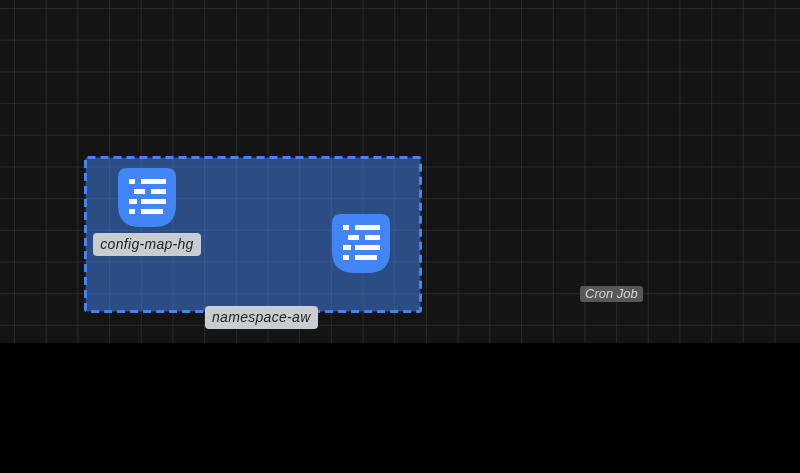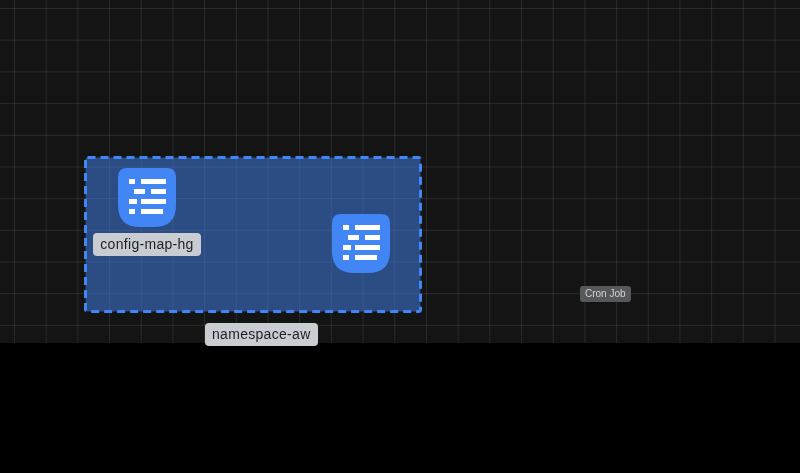"config-map-hg" .canvas { font-style: none -> italic }
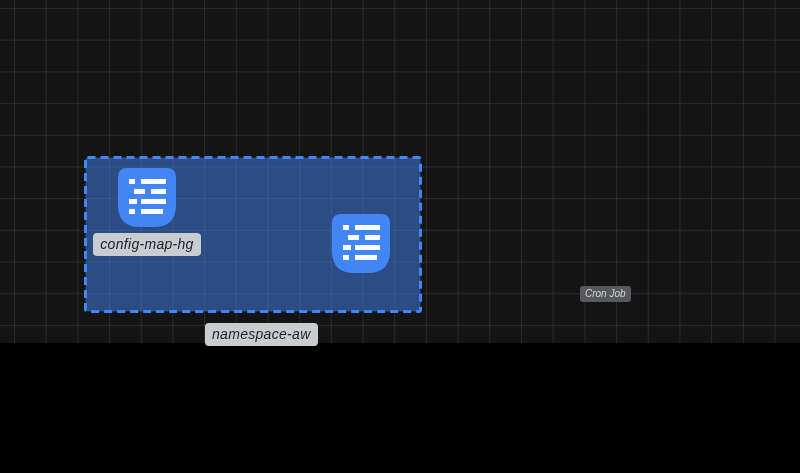"Cron Job" .drag-chip { font-size: 10px -> 13px }
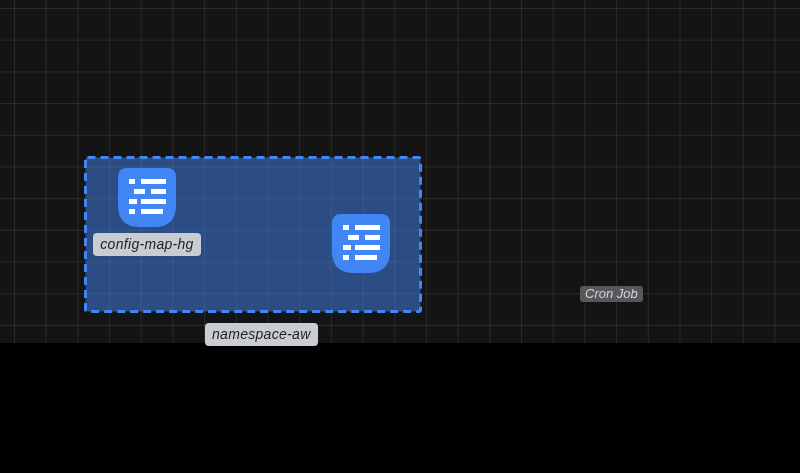"namespace-aw" .ns-label { top: 323px -> 306px }
